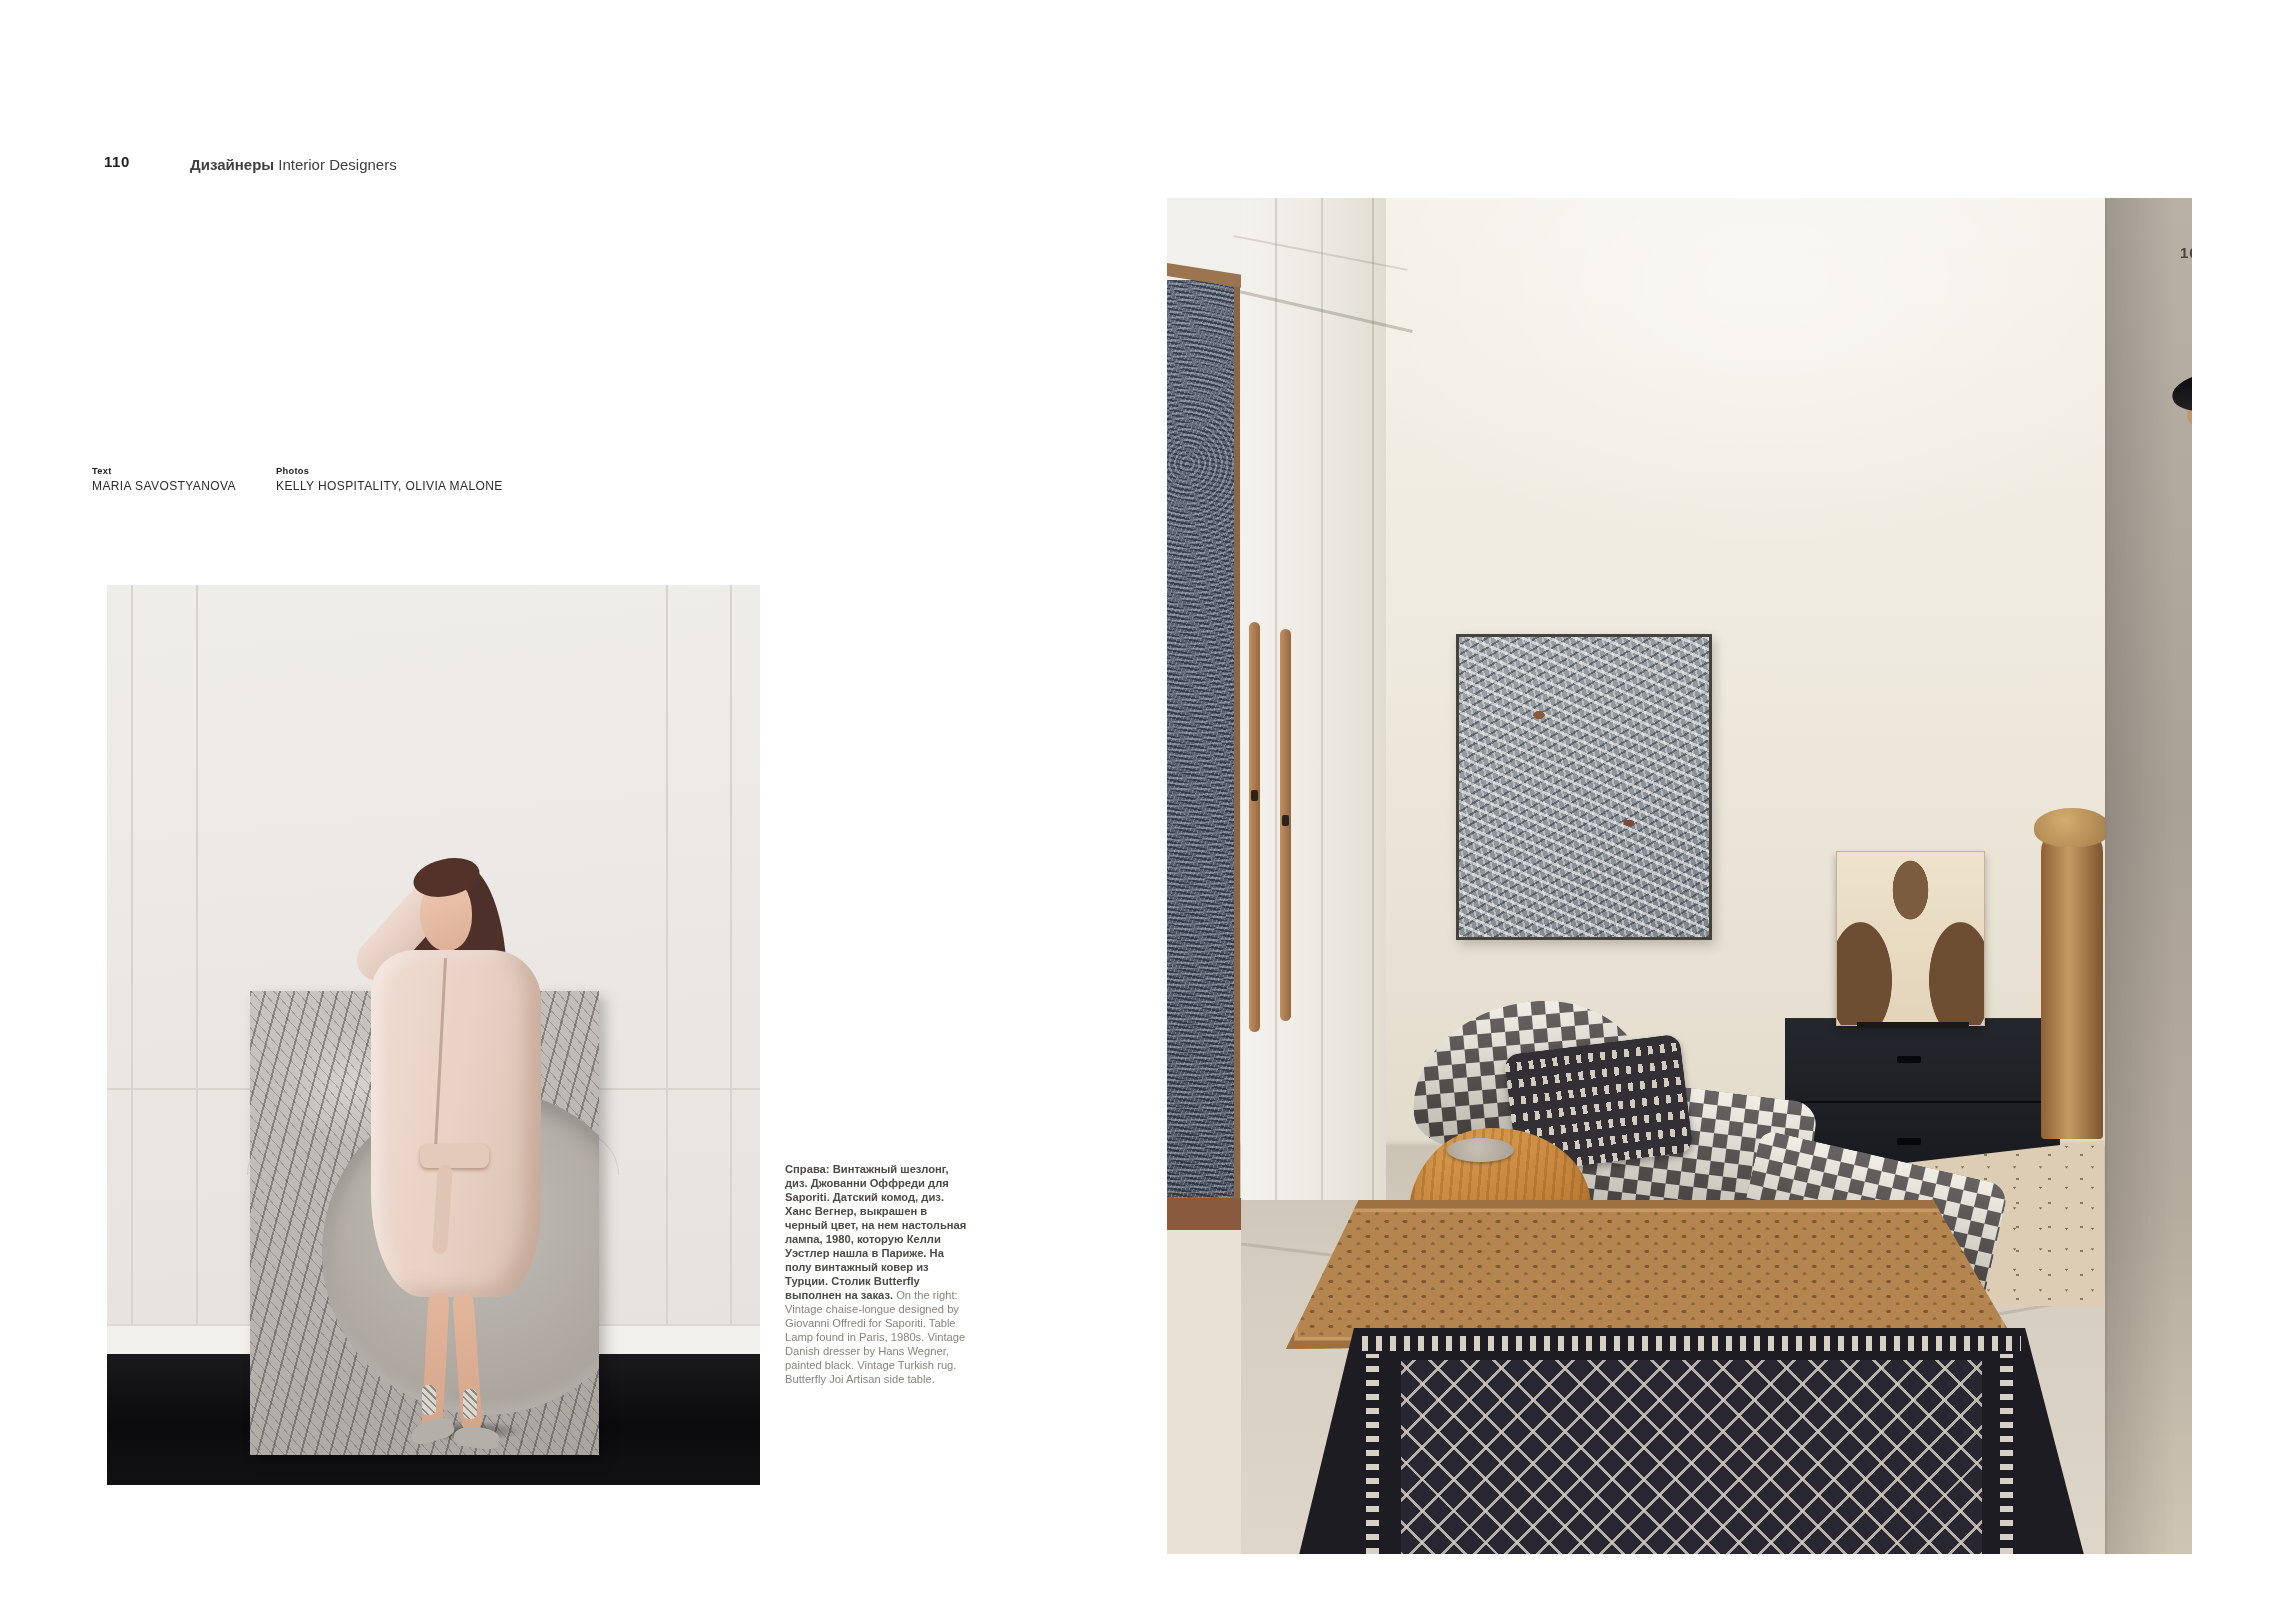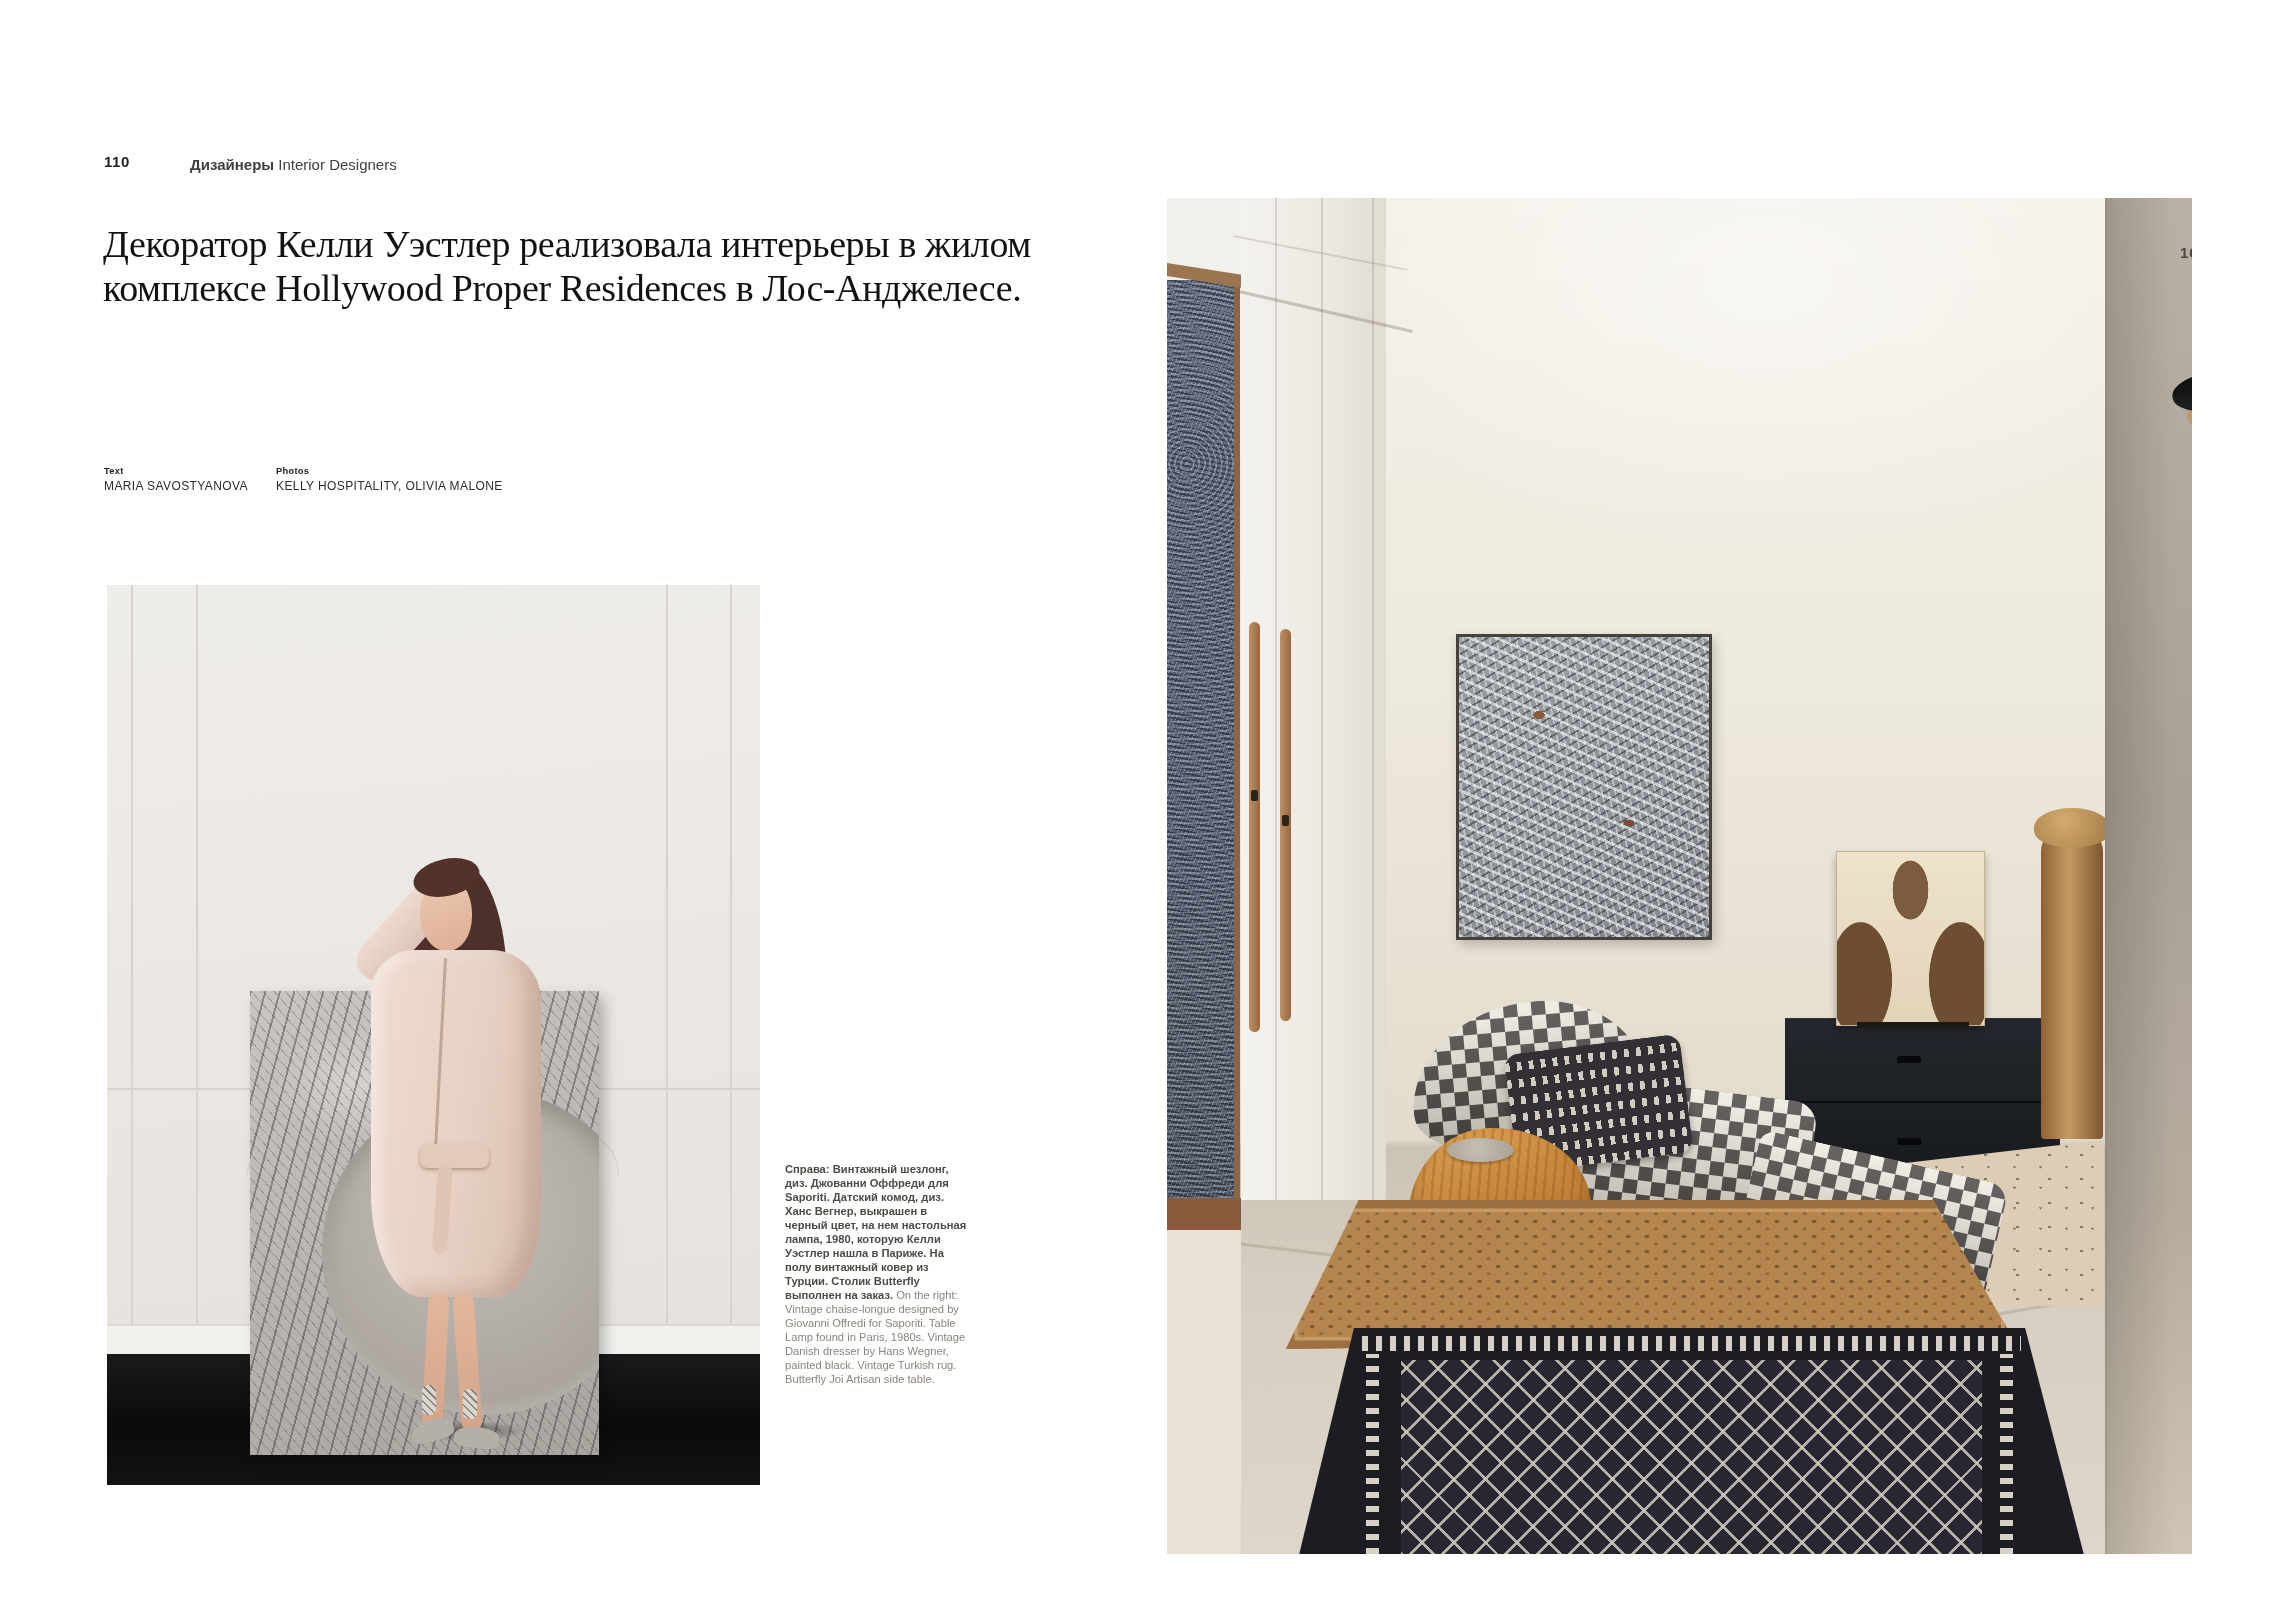"Декоратор Келли Уэстлер реализовала" div.hl-ru { html: <div>Декоратор Келли Уэстлер реализовала интерьеры в жилом комплексе Hollywood Proper Residences в Лос-Анджелесе.</div> -> none }
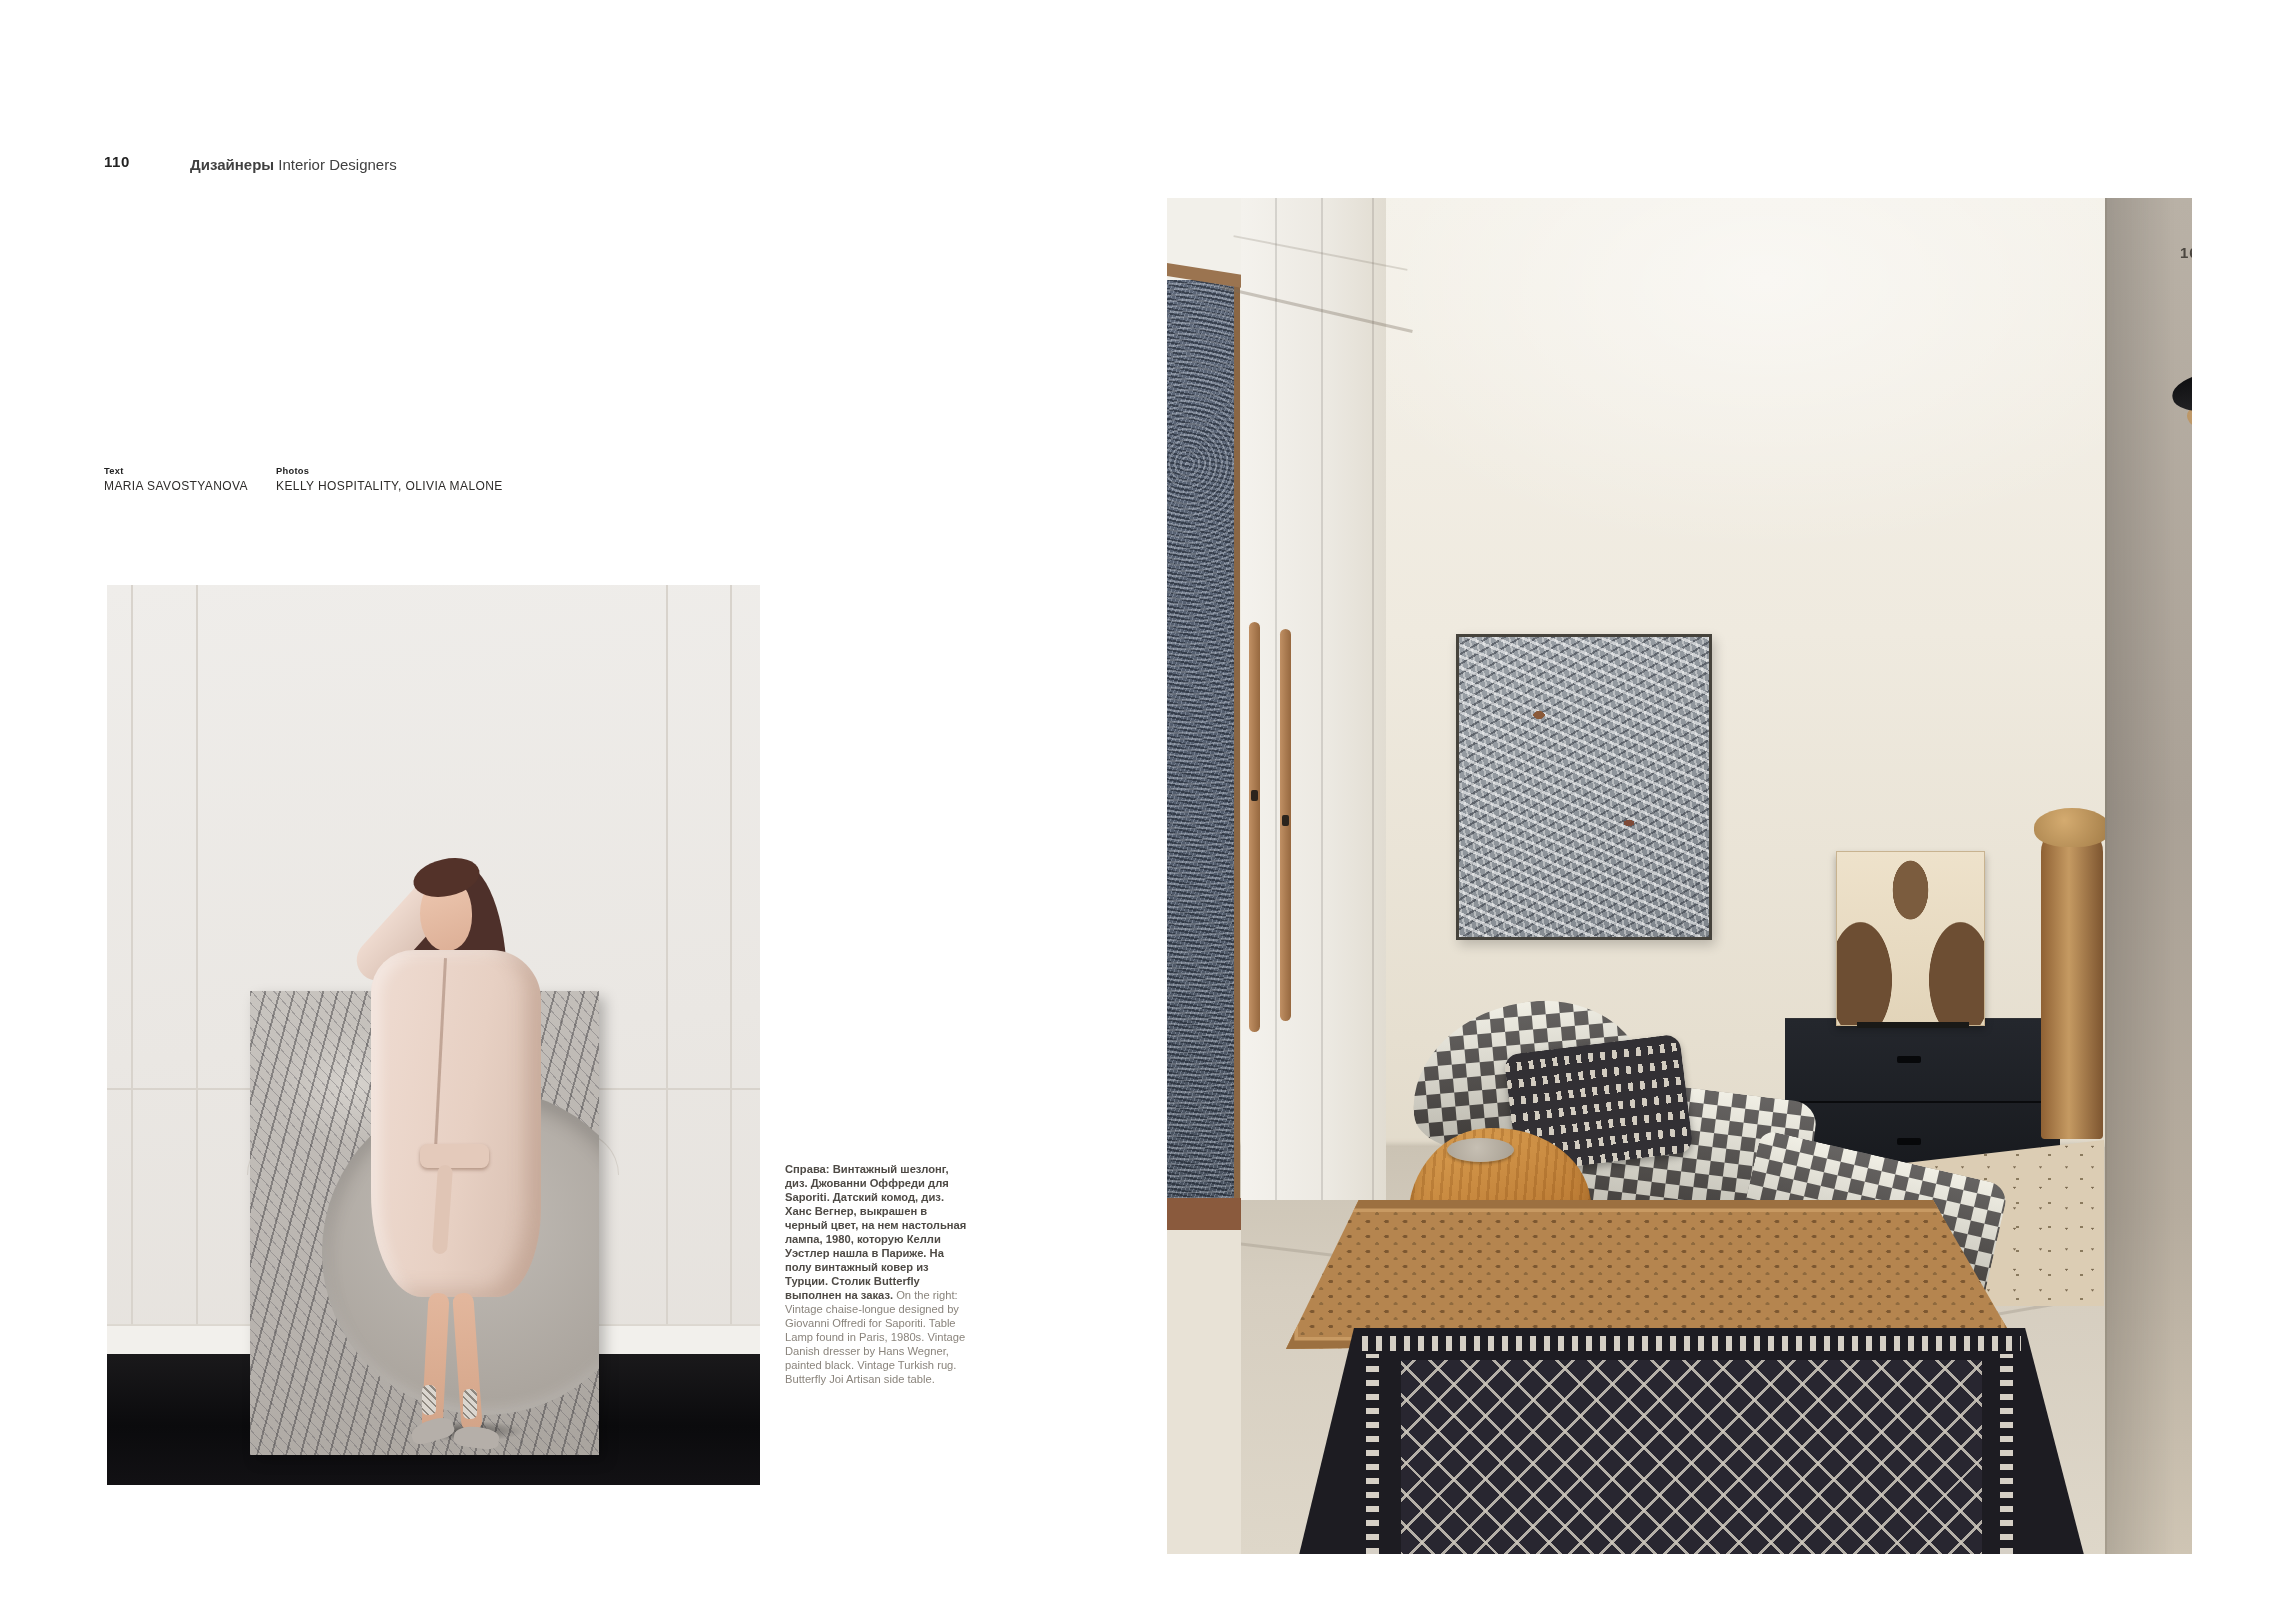"Text" .credit-col-1 { left: 104px -> 92px }
